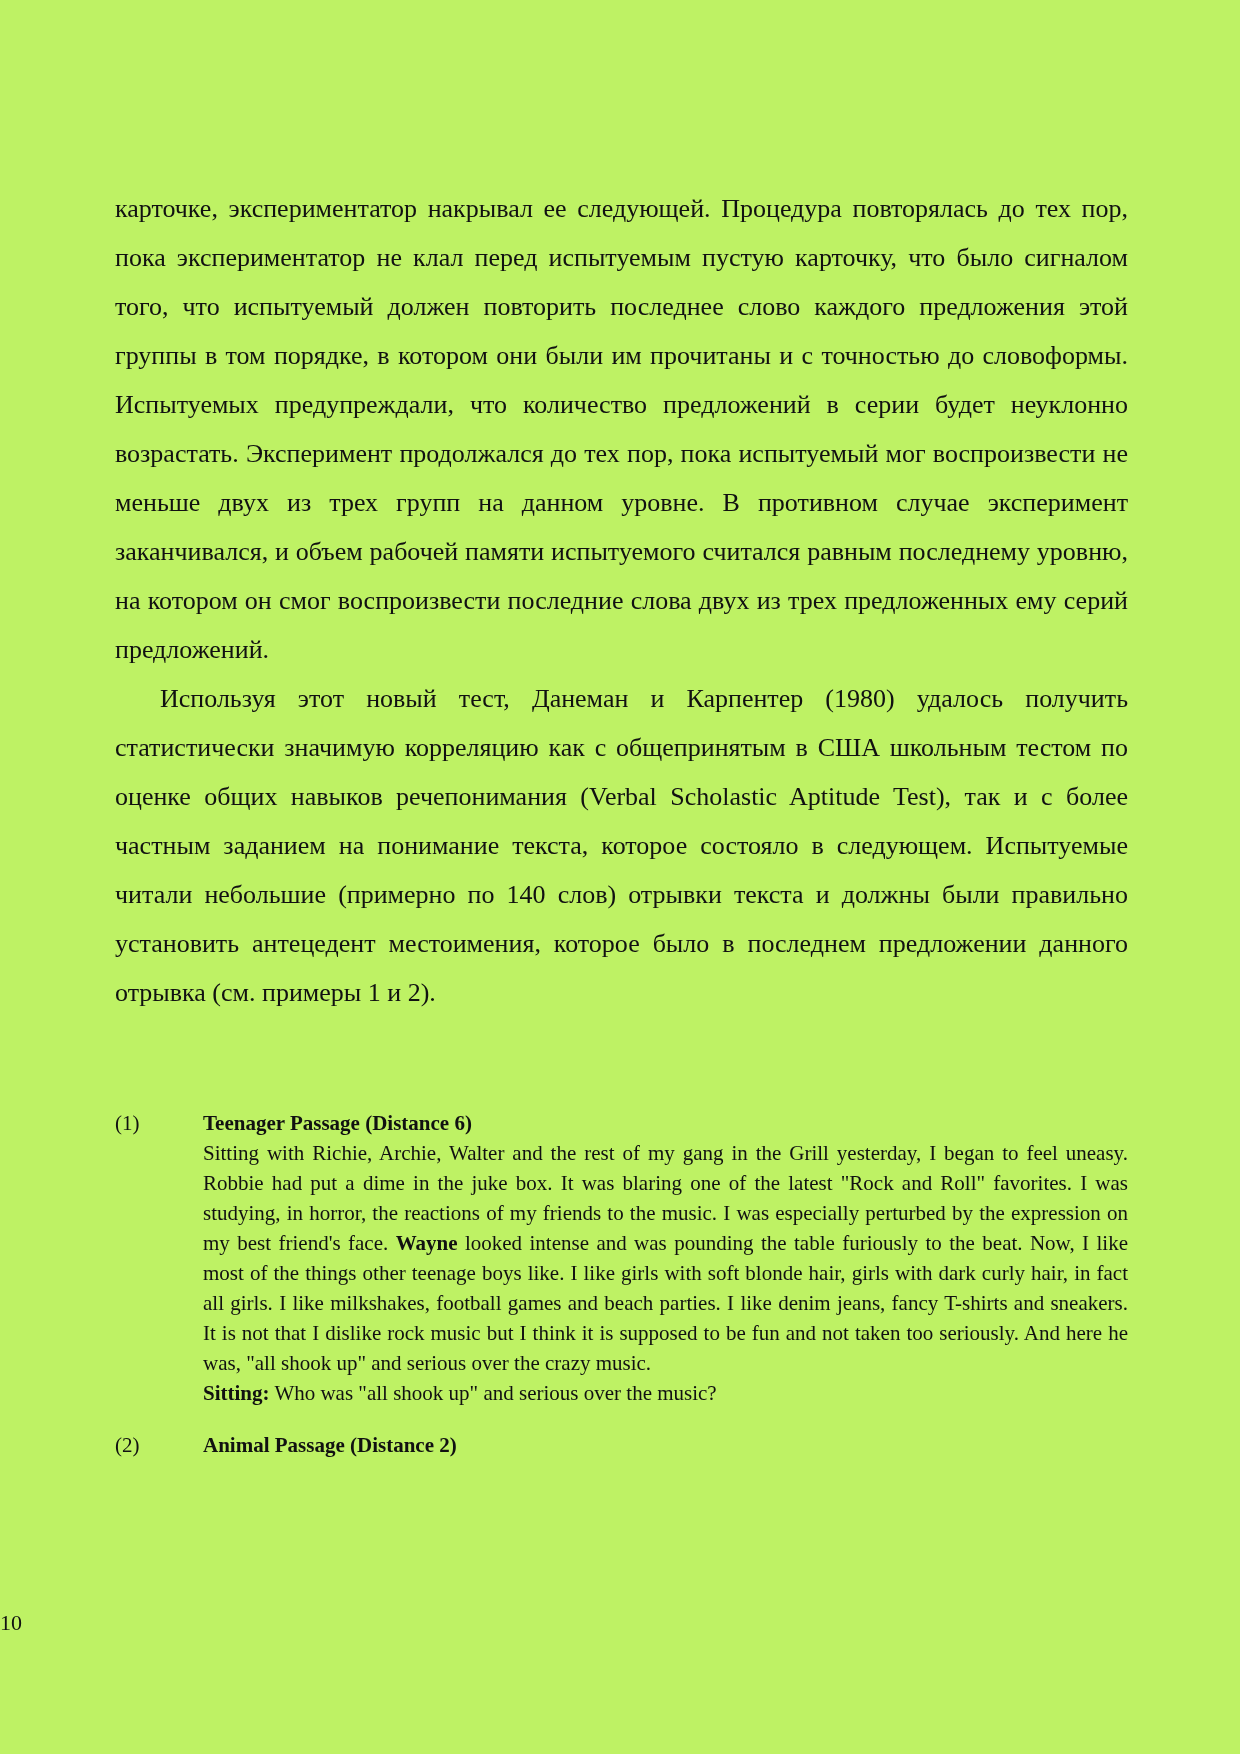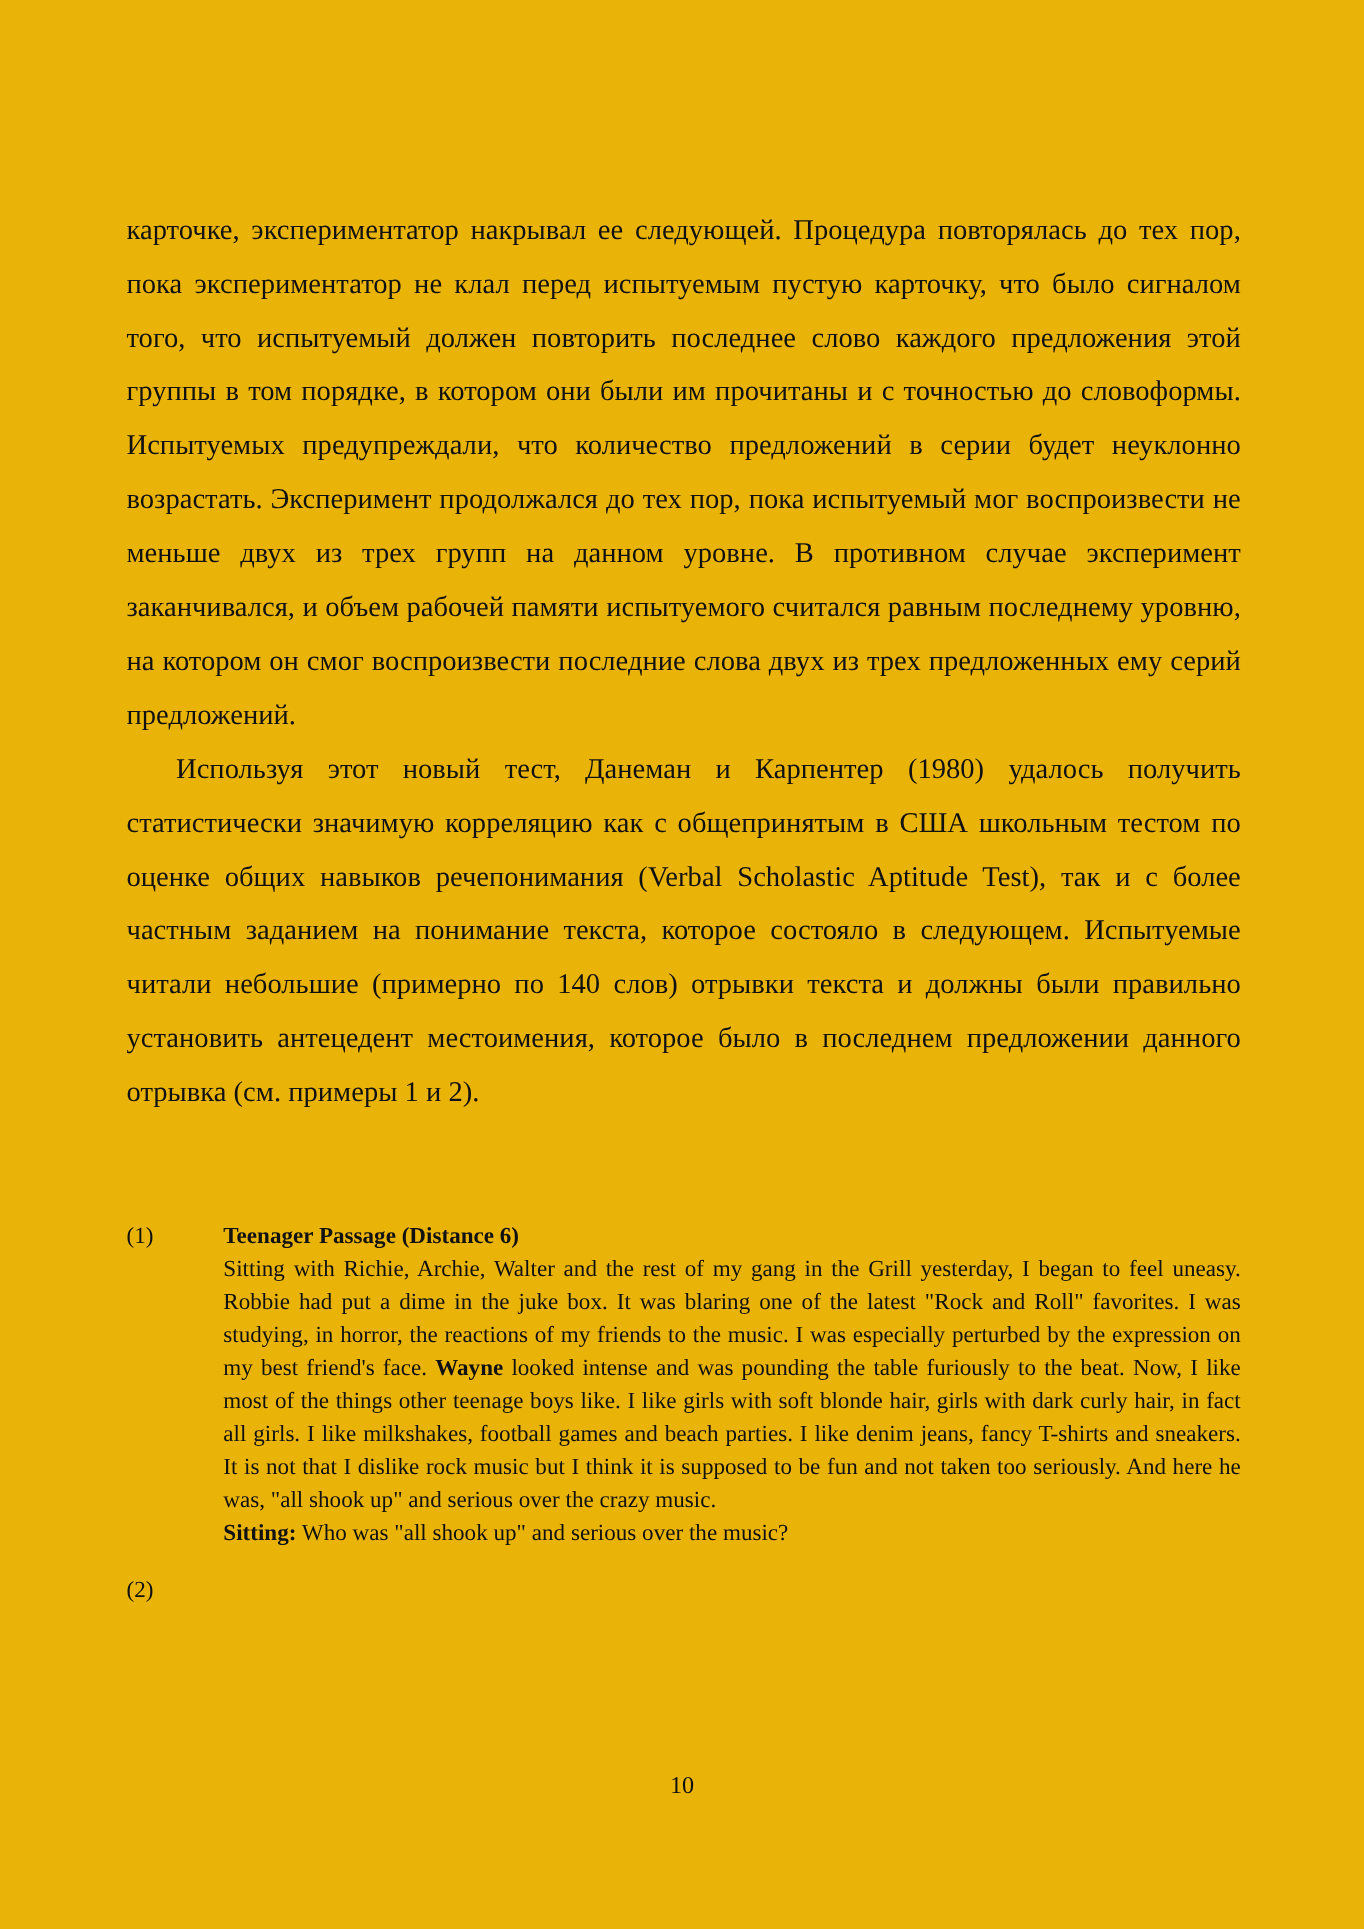"карточке, экспериментатор накрывал ее" .page { background: #eab308 -> #bef264 }
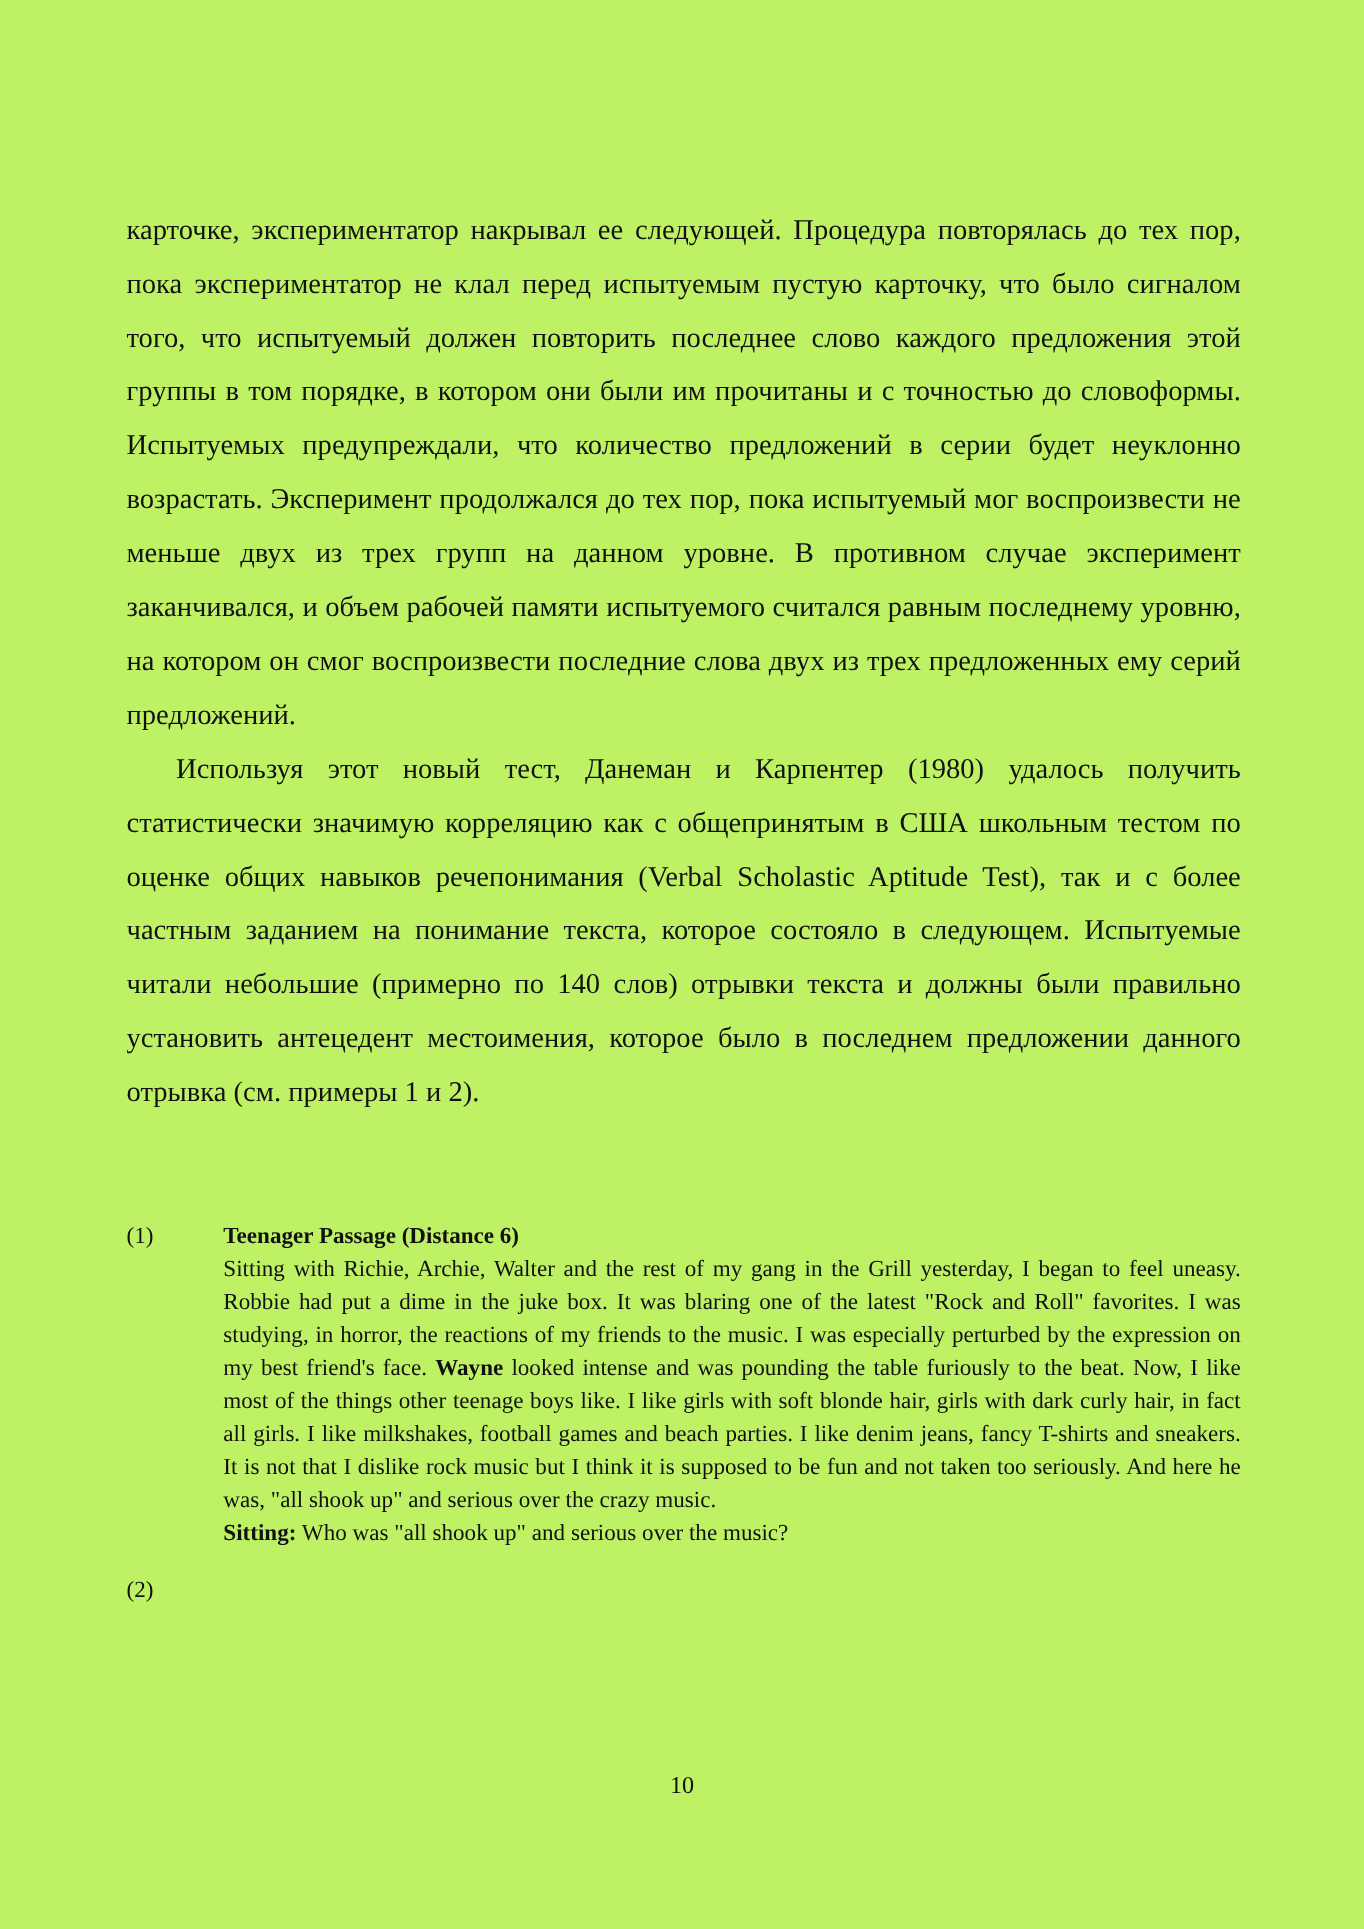"Animal Passage (Distance 2)" div.ex-title { html: none -> <div>Animal Passage (Distance 2)</div> }
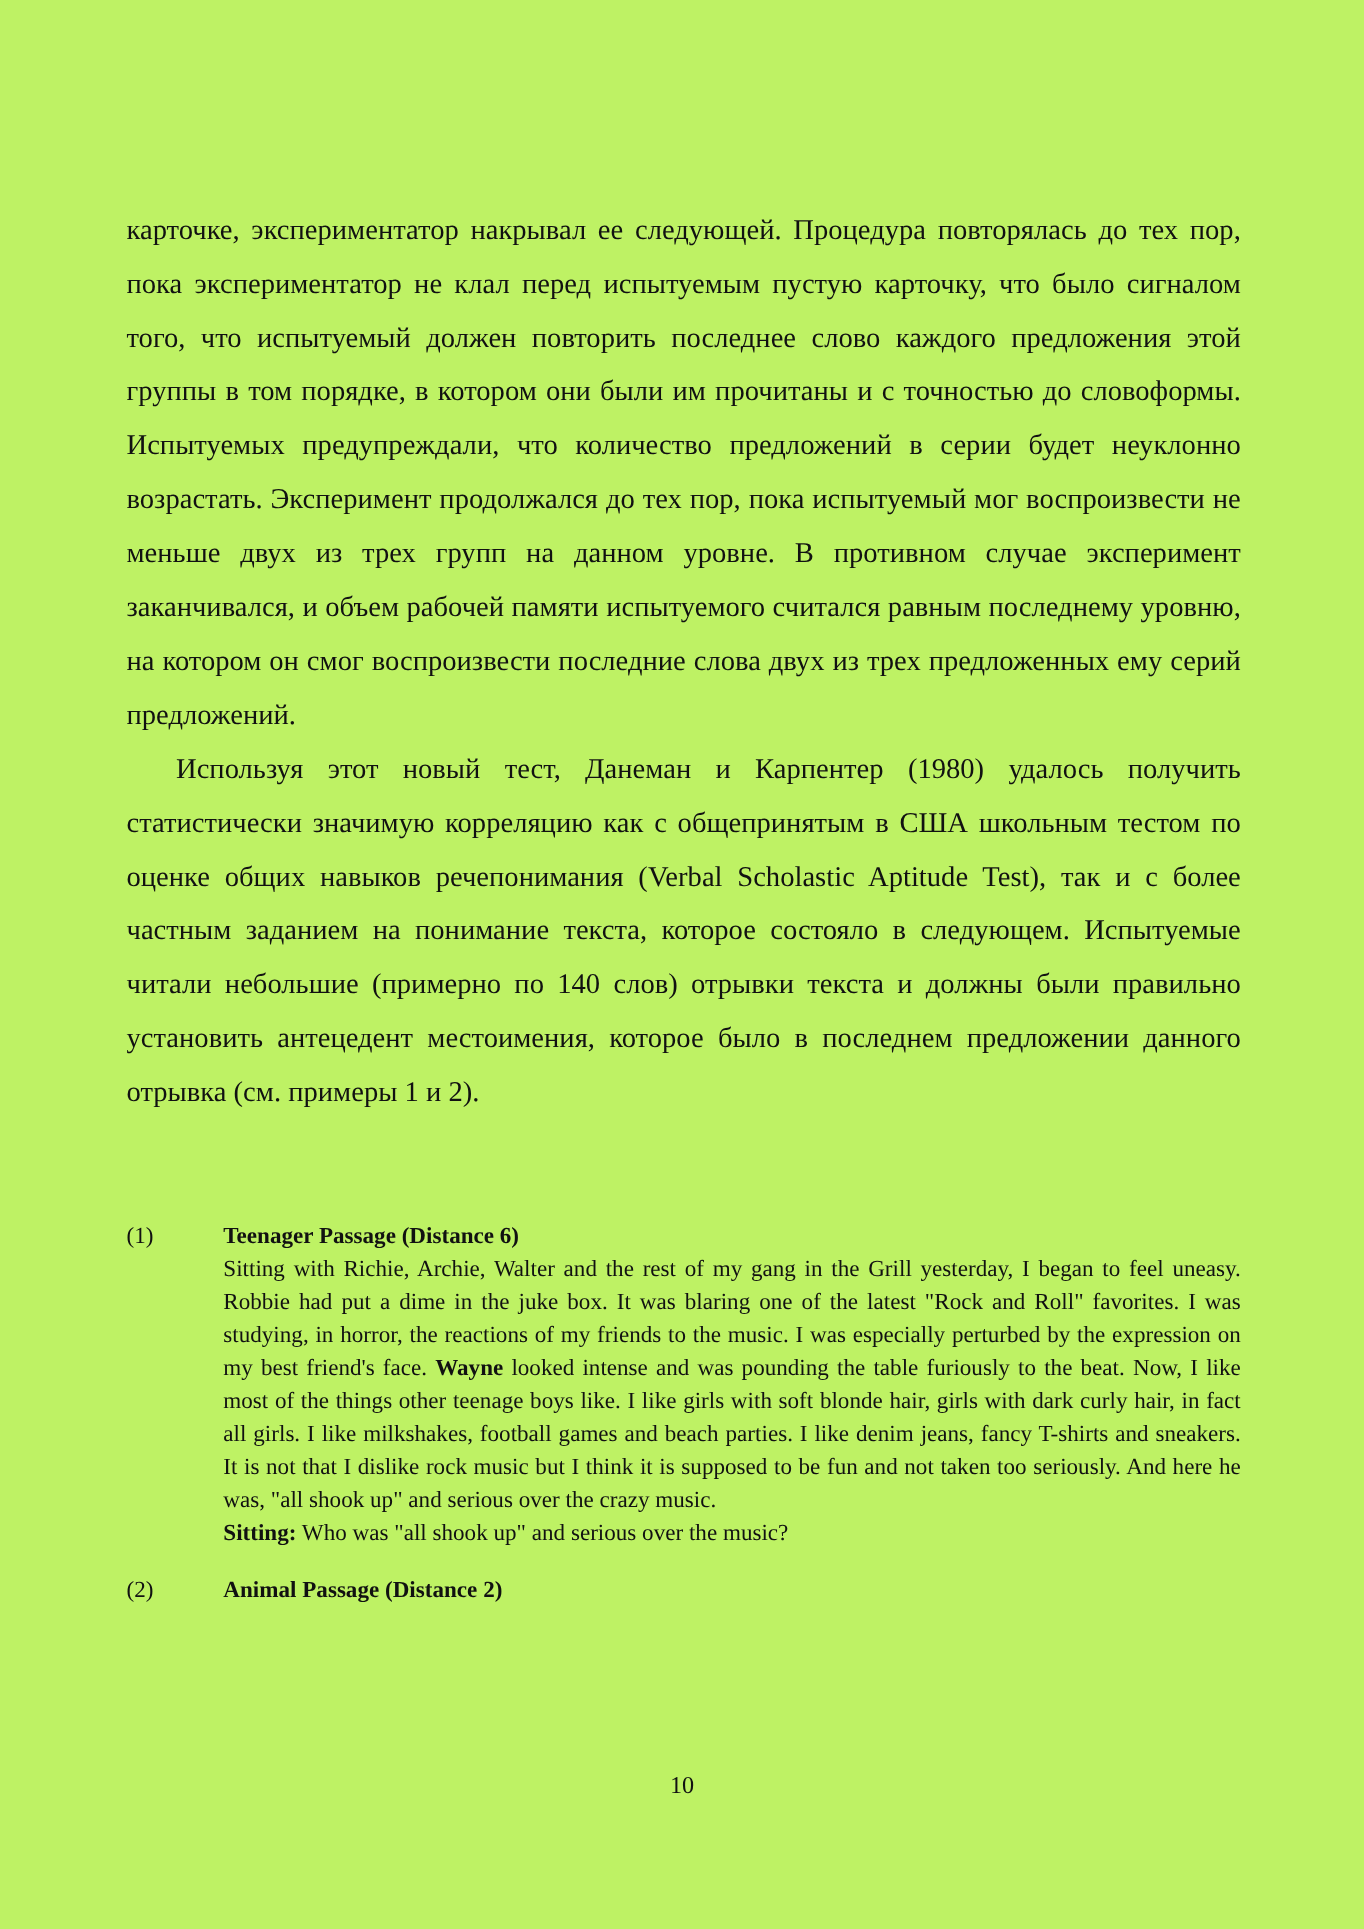"10" .page-number { text-align: center -> none }
